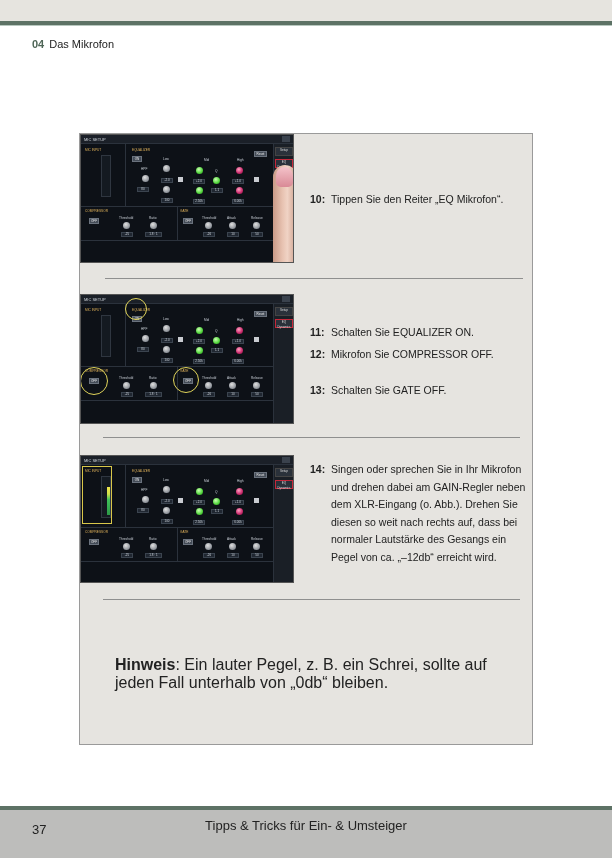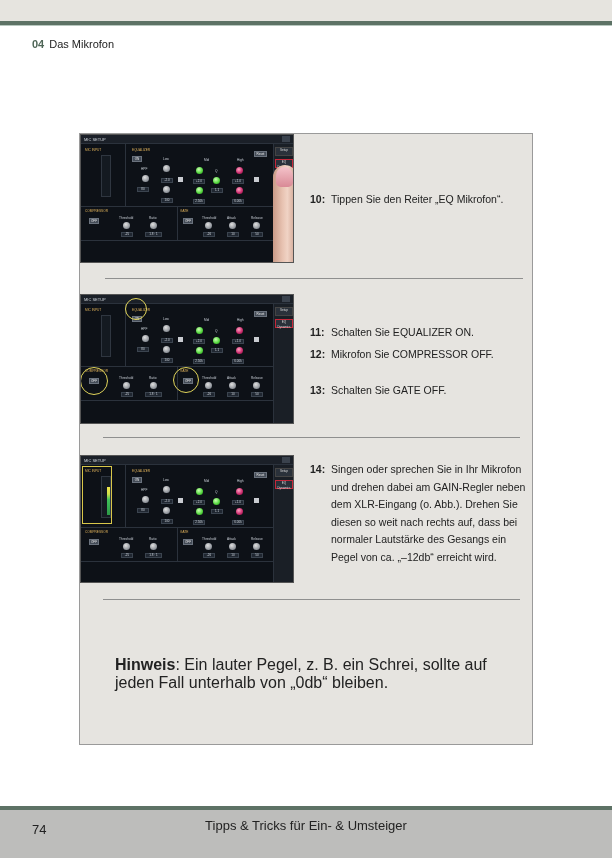"74" div.page-num { text: 74 -> 37 }
